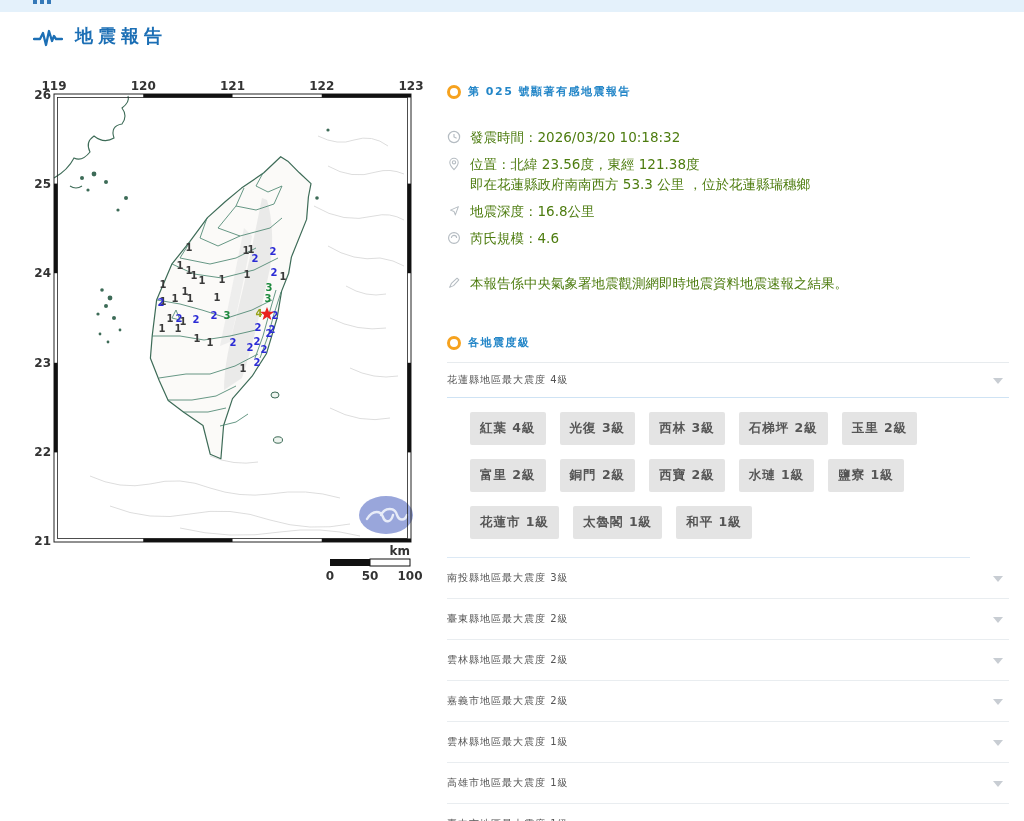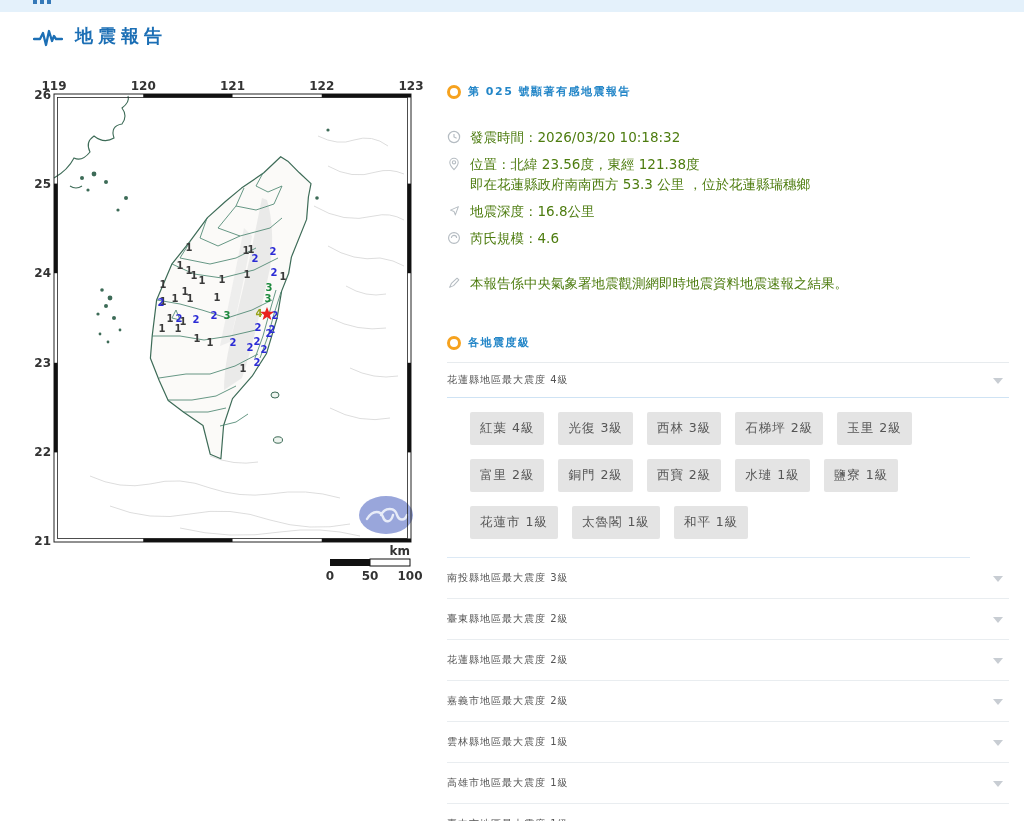"紅葉 4級" .badges { font-weight: none -> bold }
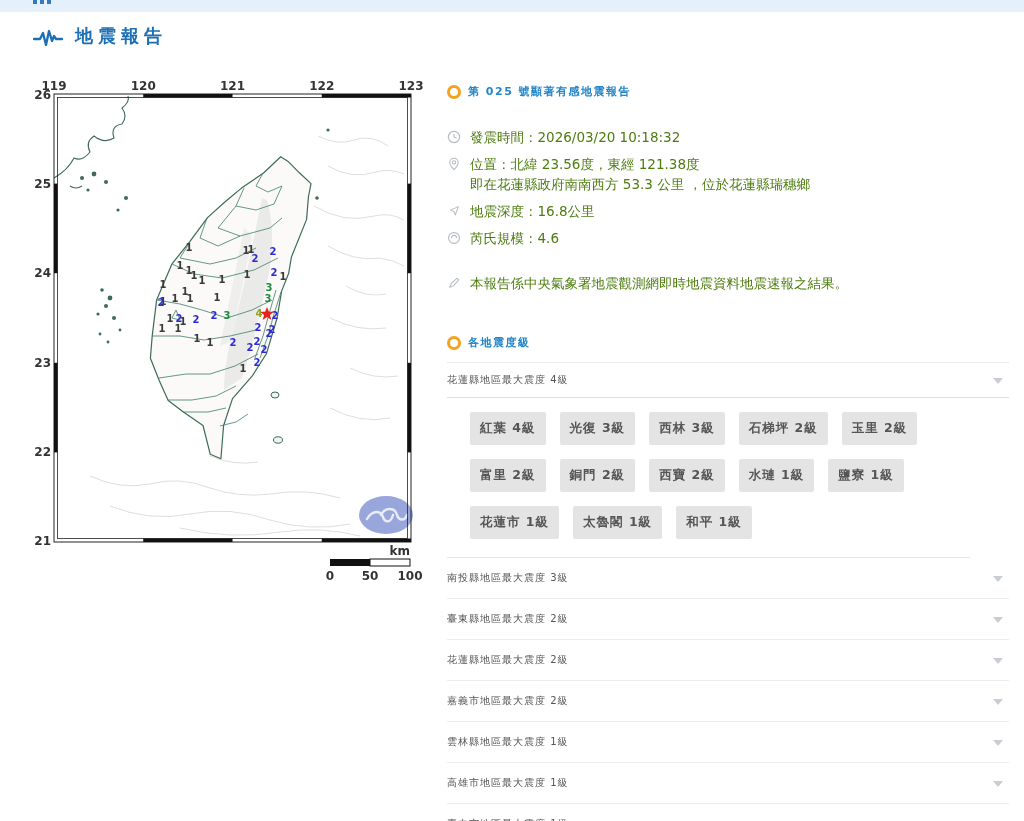"花蓮縣地區最大震度 2級" span { text: 花蓮 -> 雲林 }
